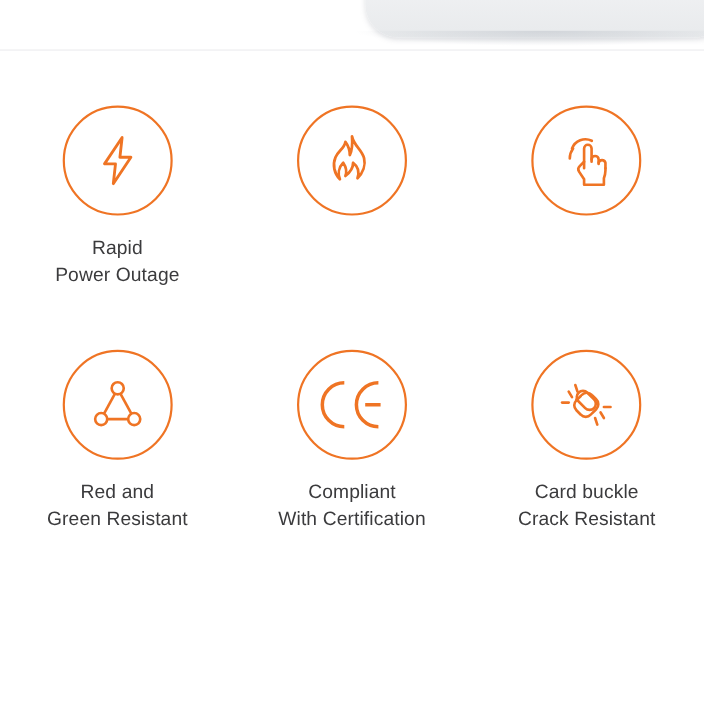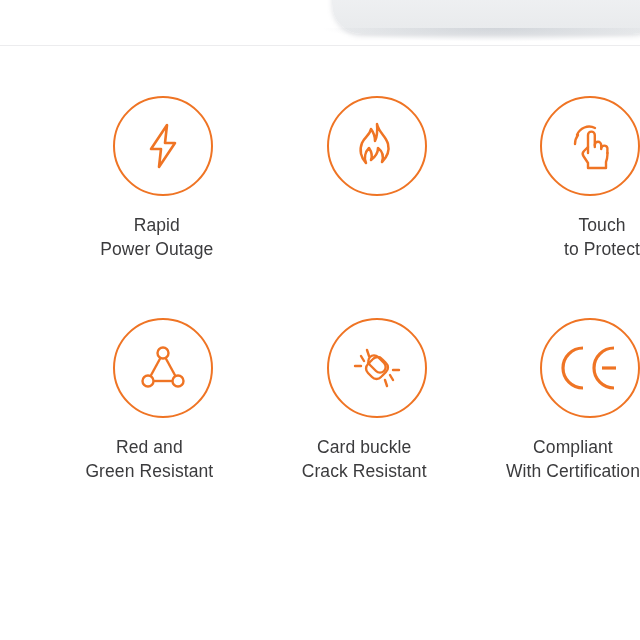"Rapid" .cell { align-items: flex-end -> center }
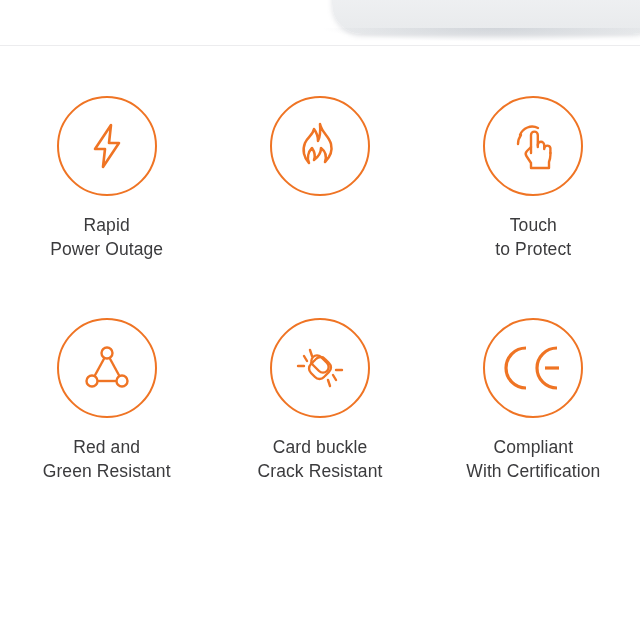"Touch" div.caption { html: <div>Touch to Protect</div> -> none }
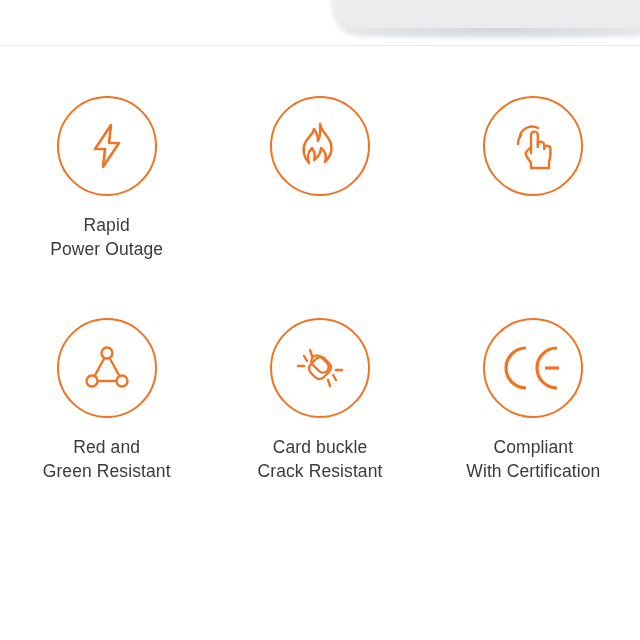"Card buckle" div.cell { order: before "Compliant" -> after "Compliant" }
